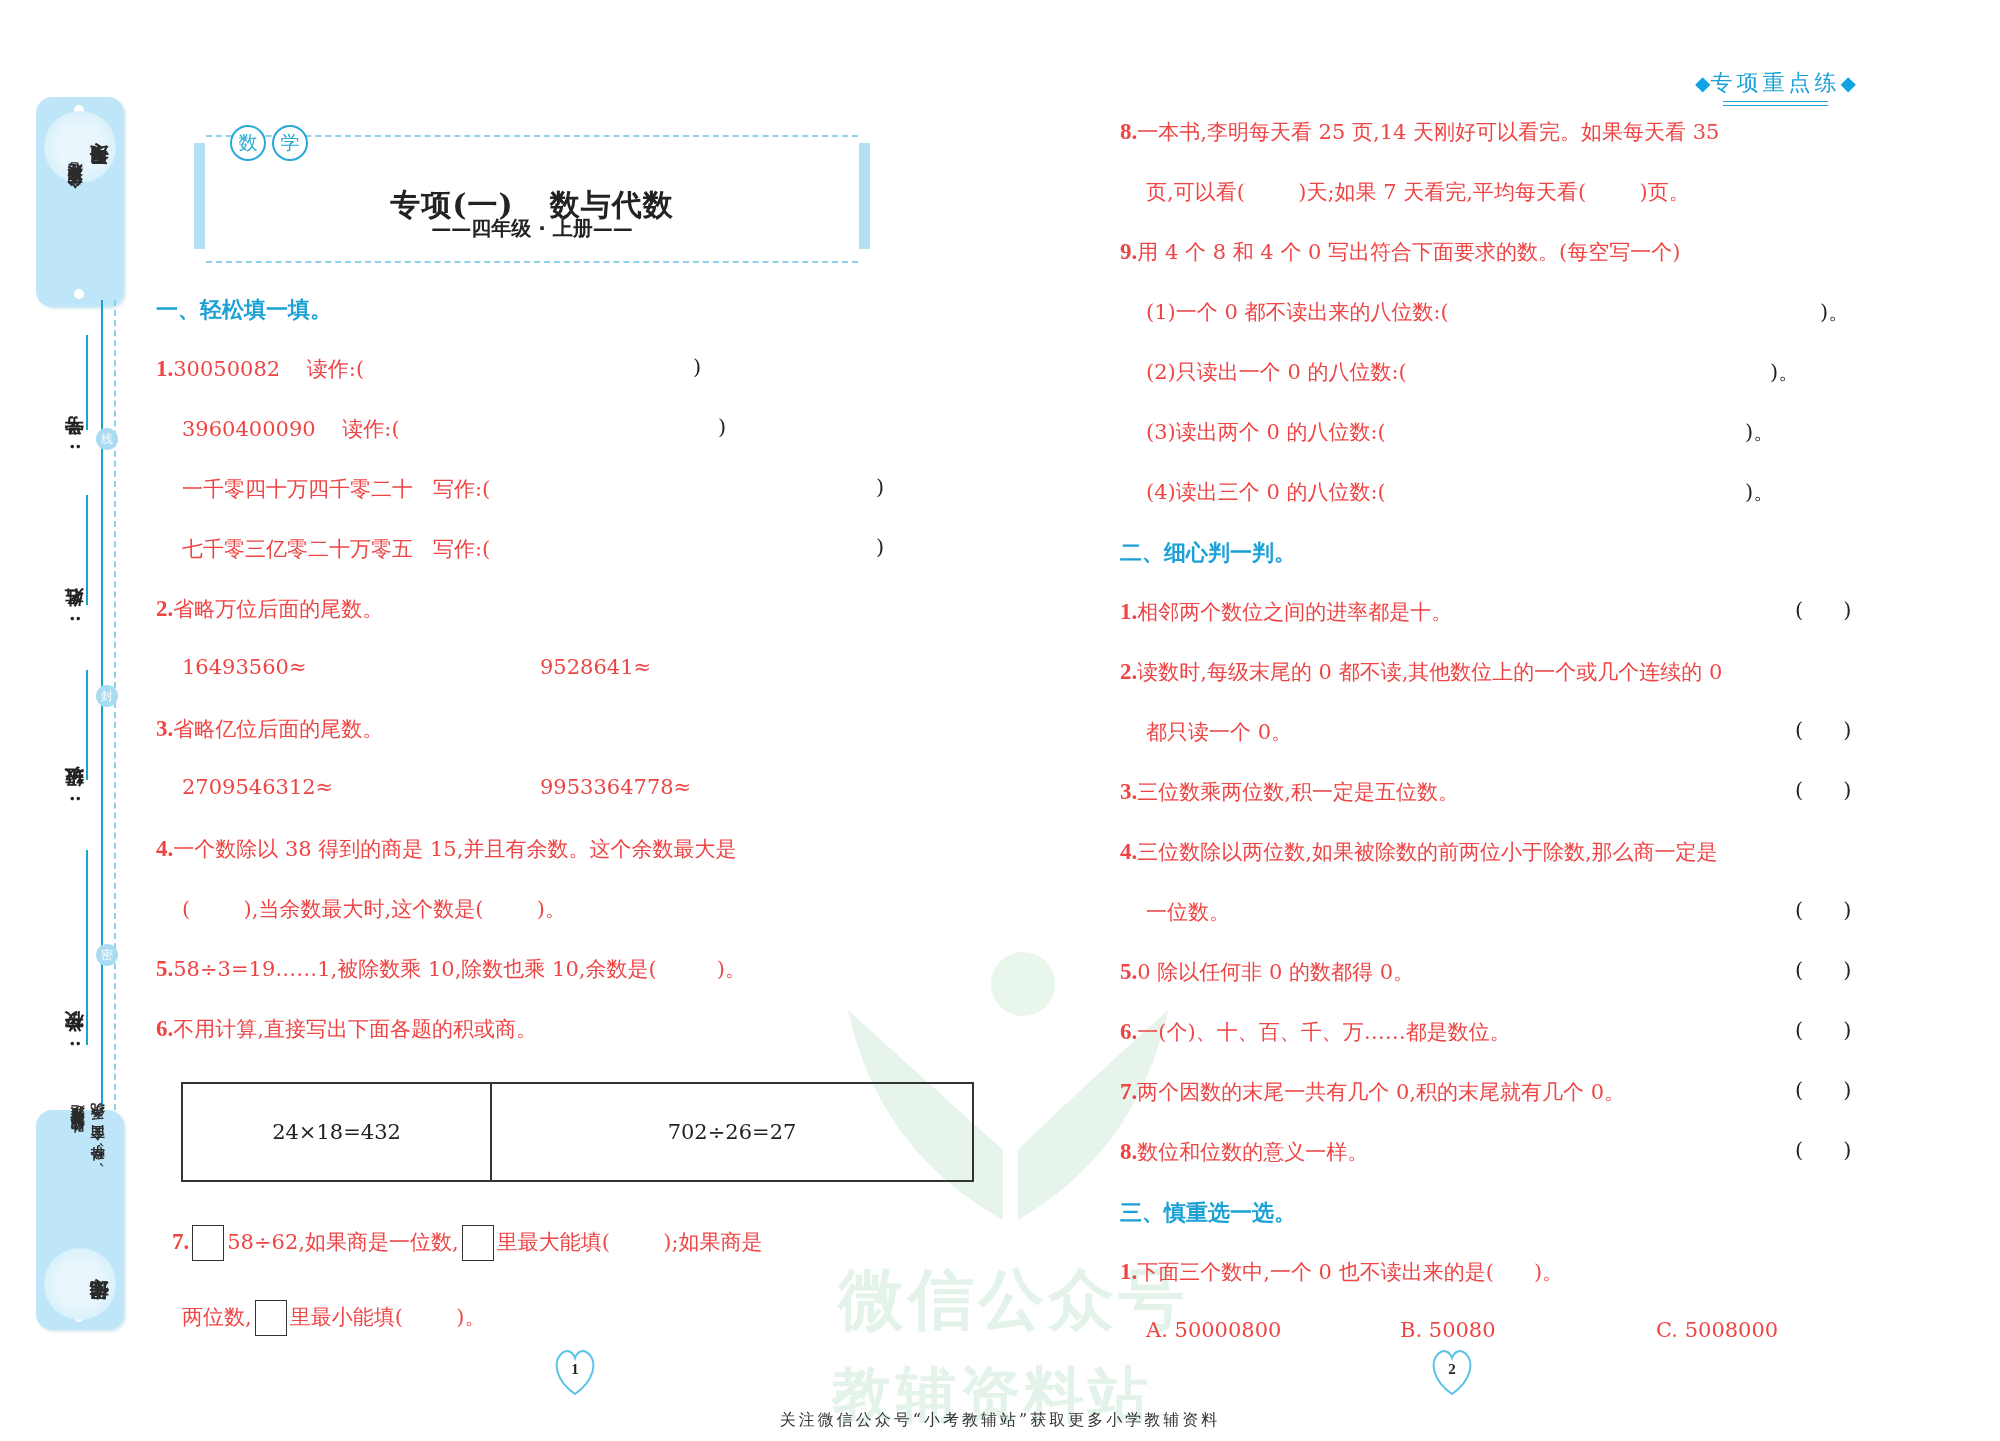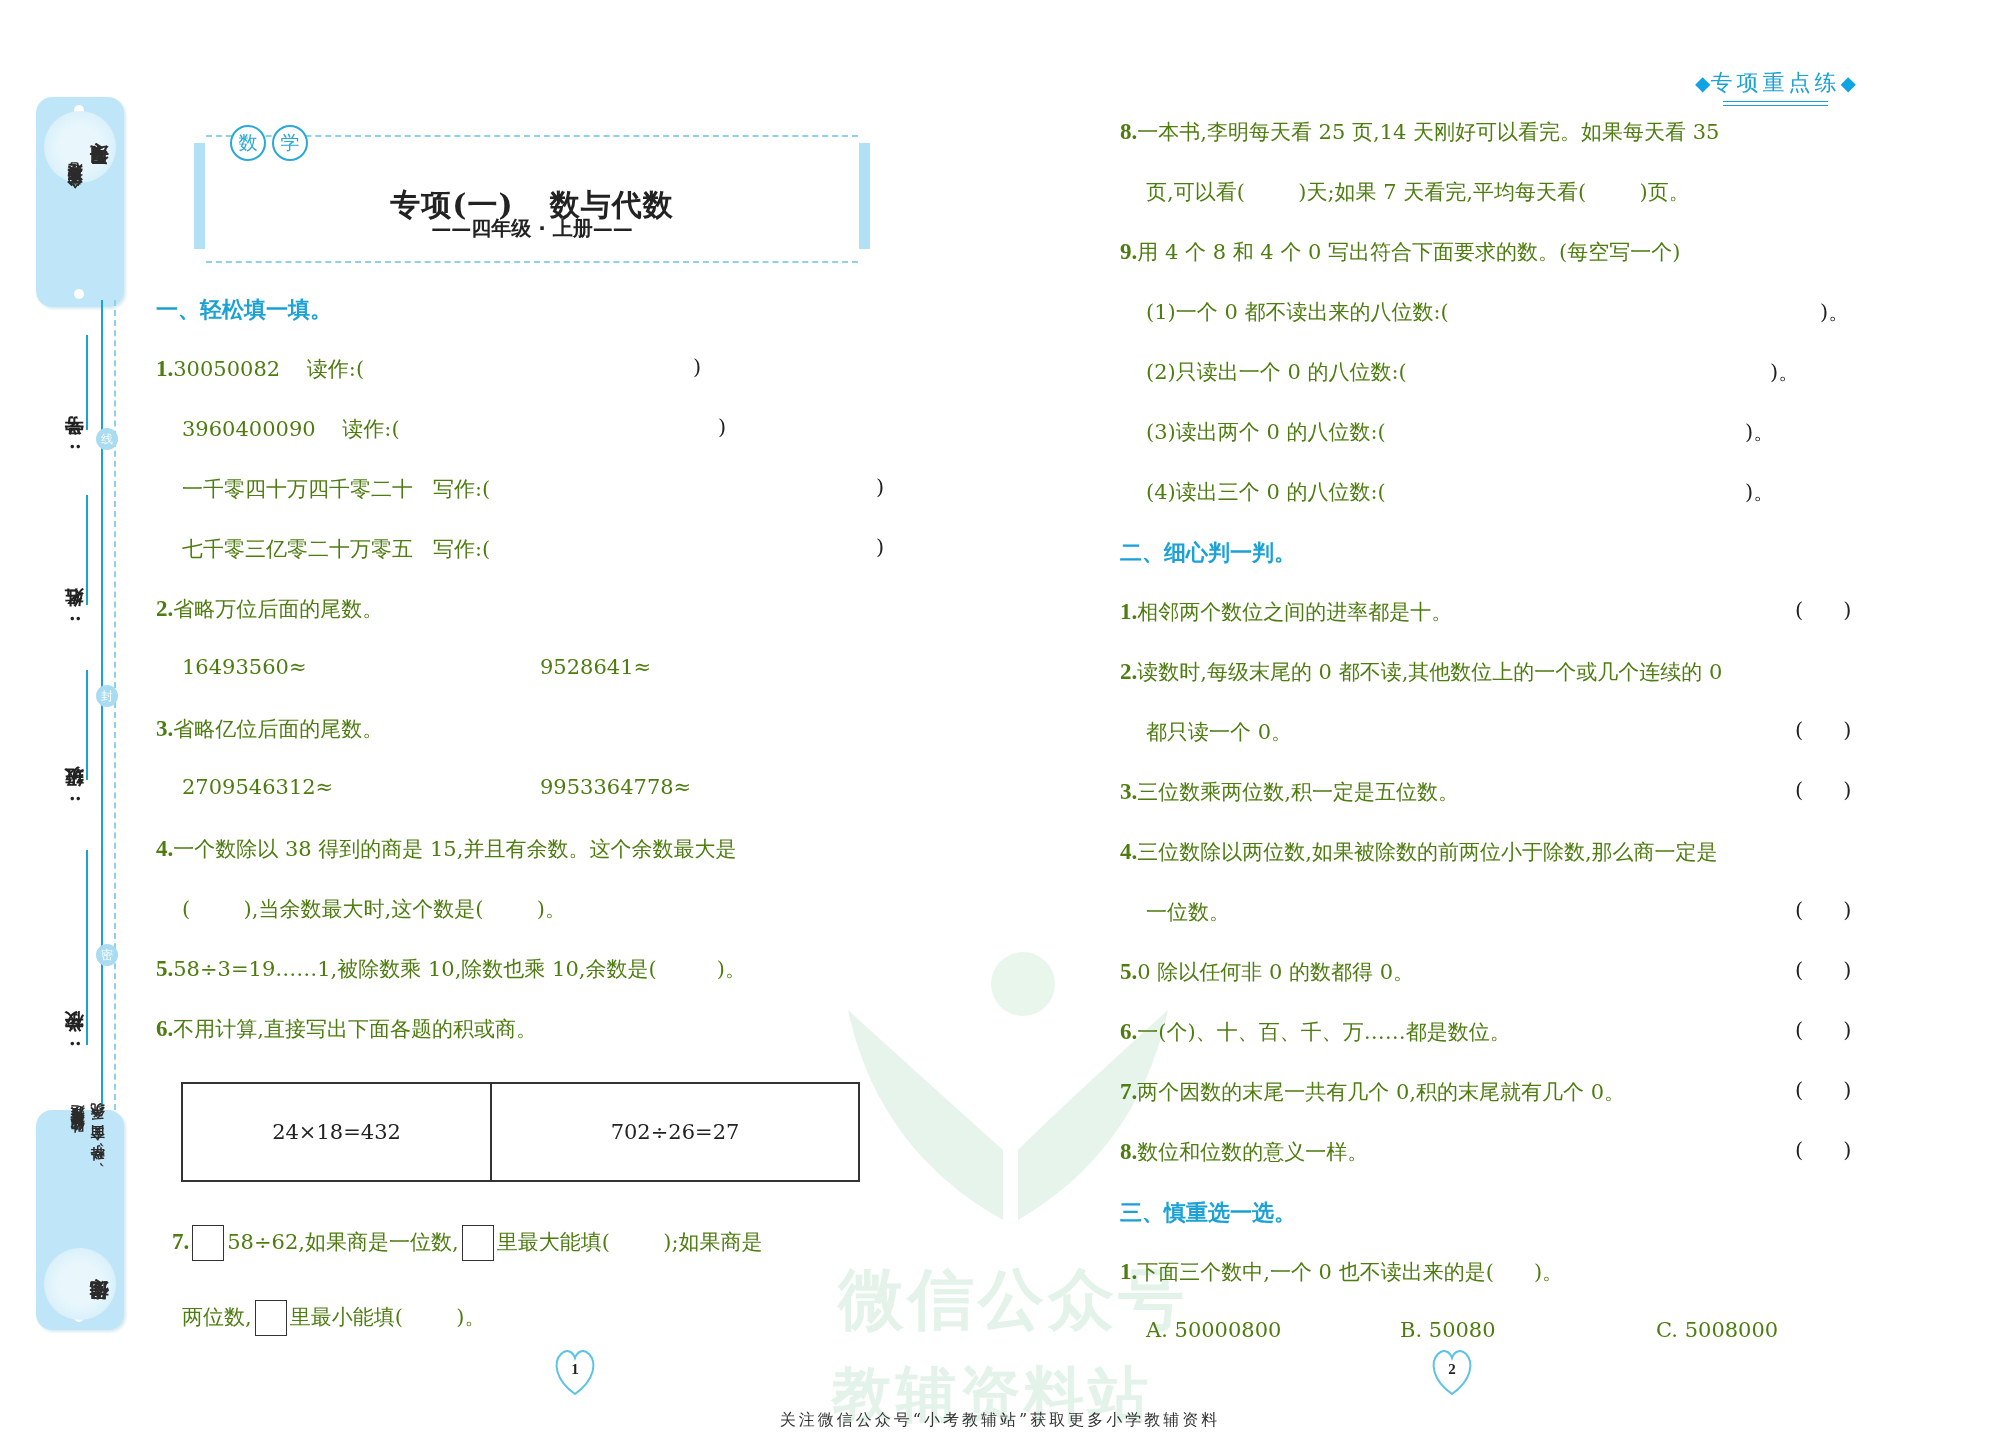"8.一本书,李明每天看 25 页,14 天刚好可以看完。如果每天看 35" .line { color: #4d7c0f -> #ef4444 }
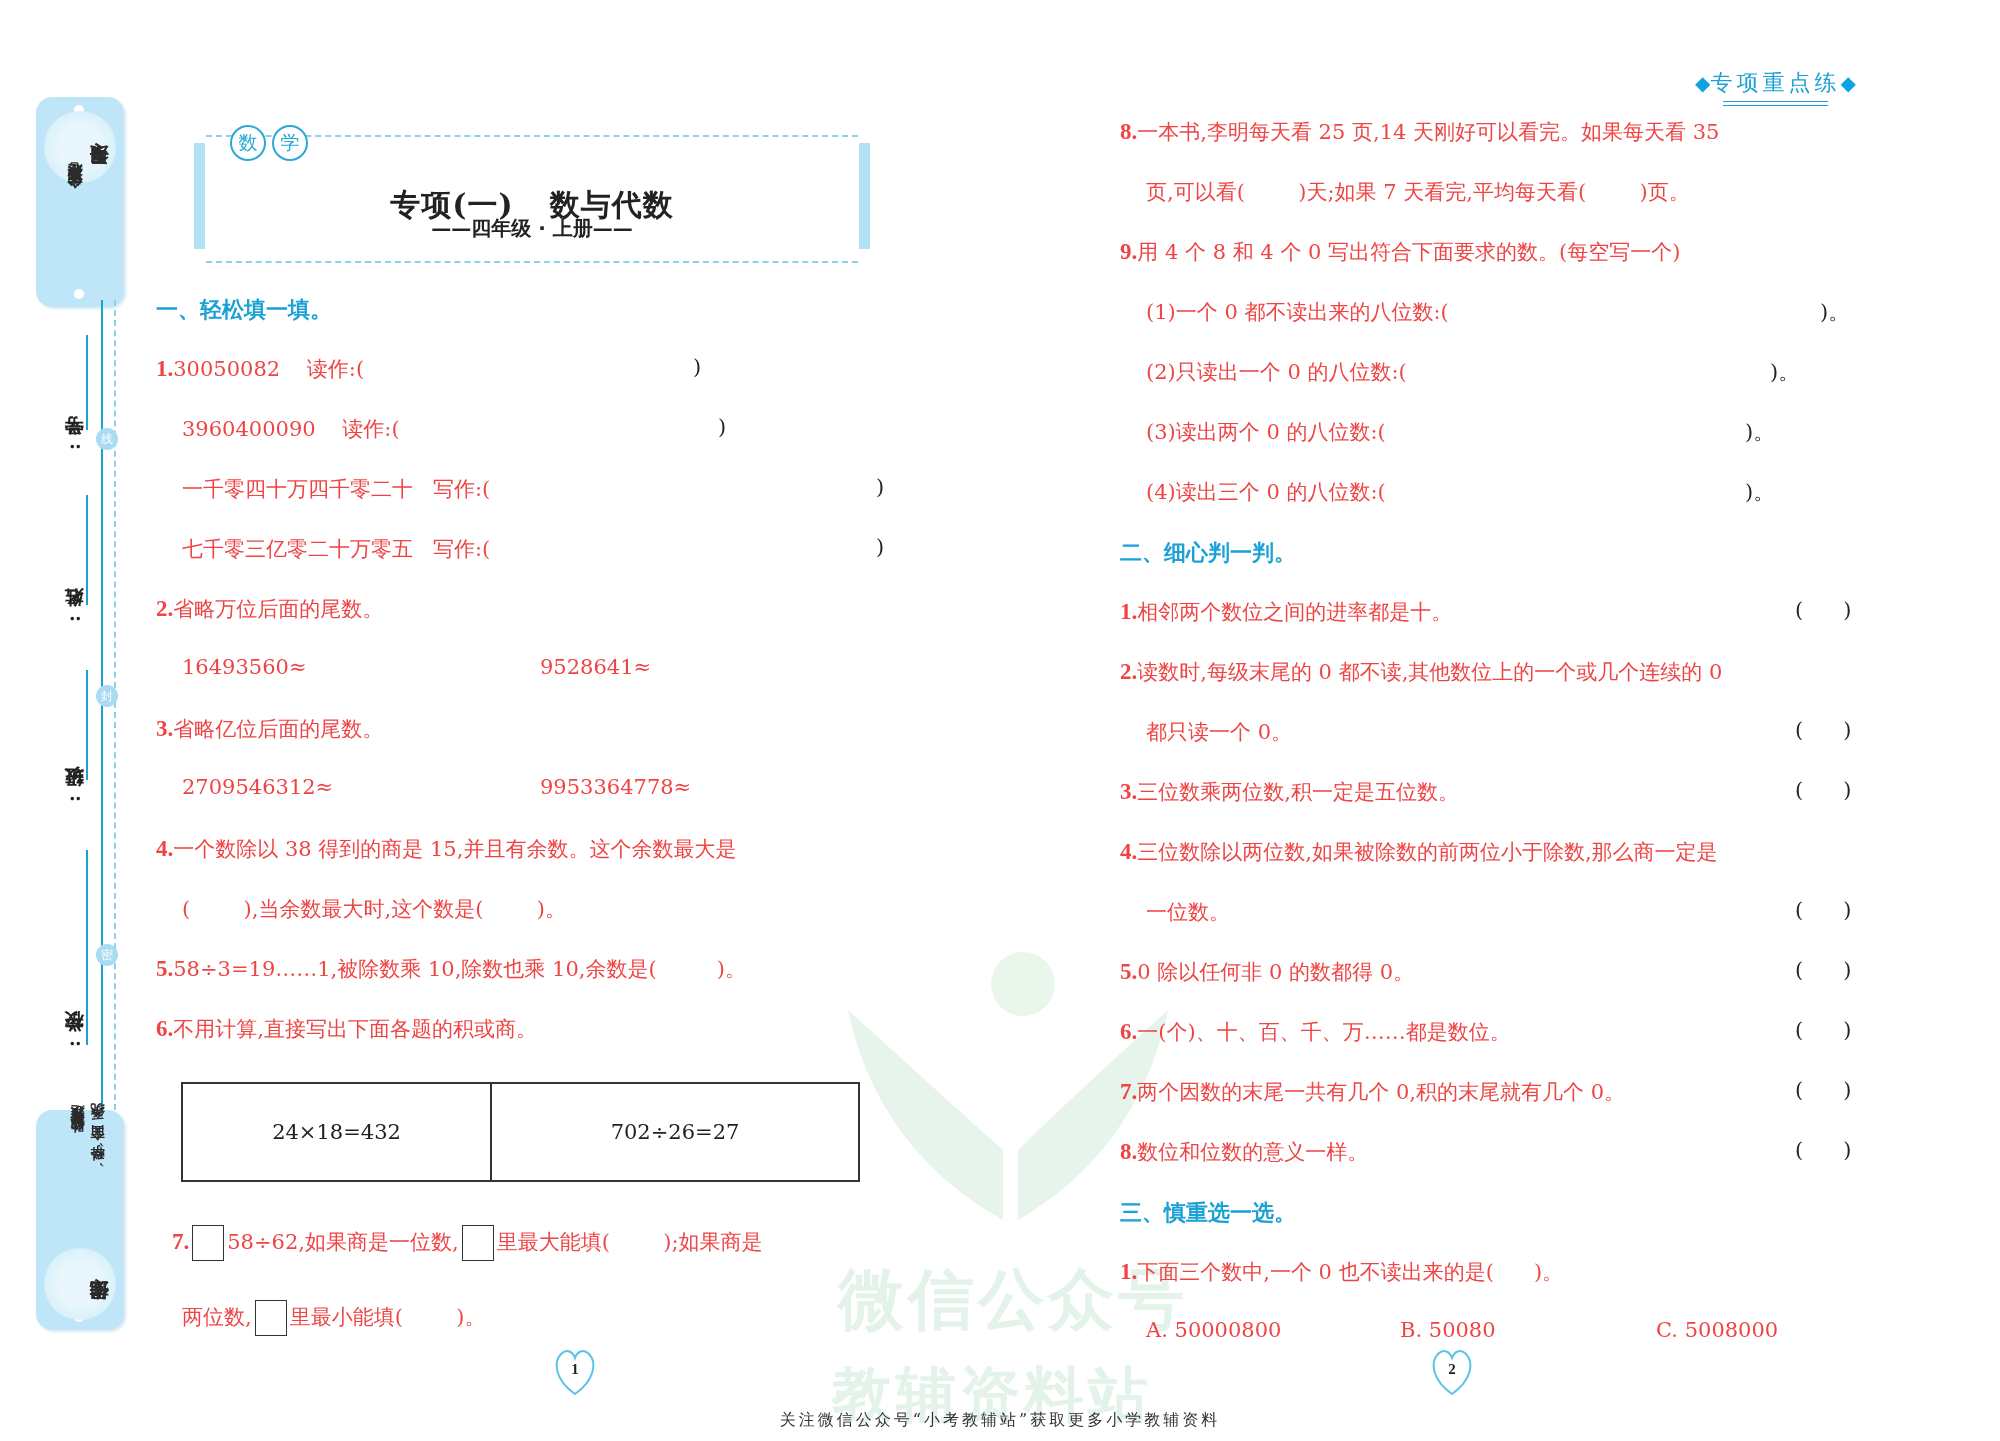"24×18=432" table.calc { width: 679px -> 793px }
